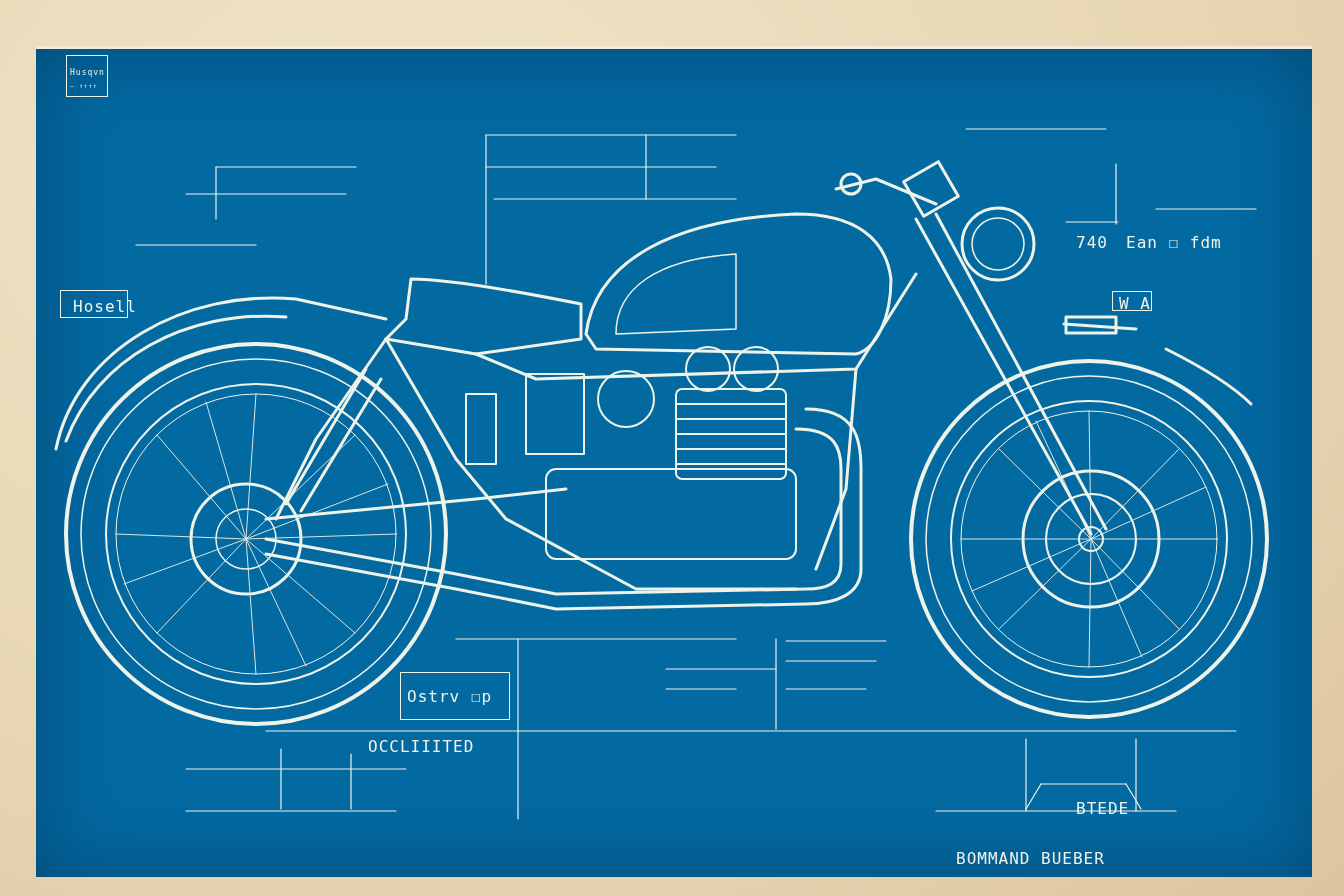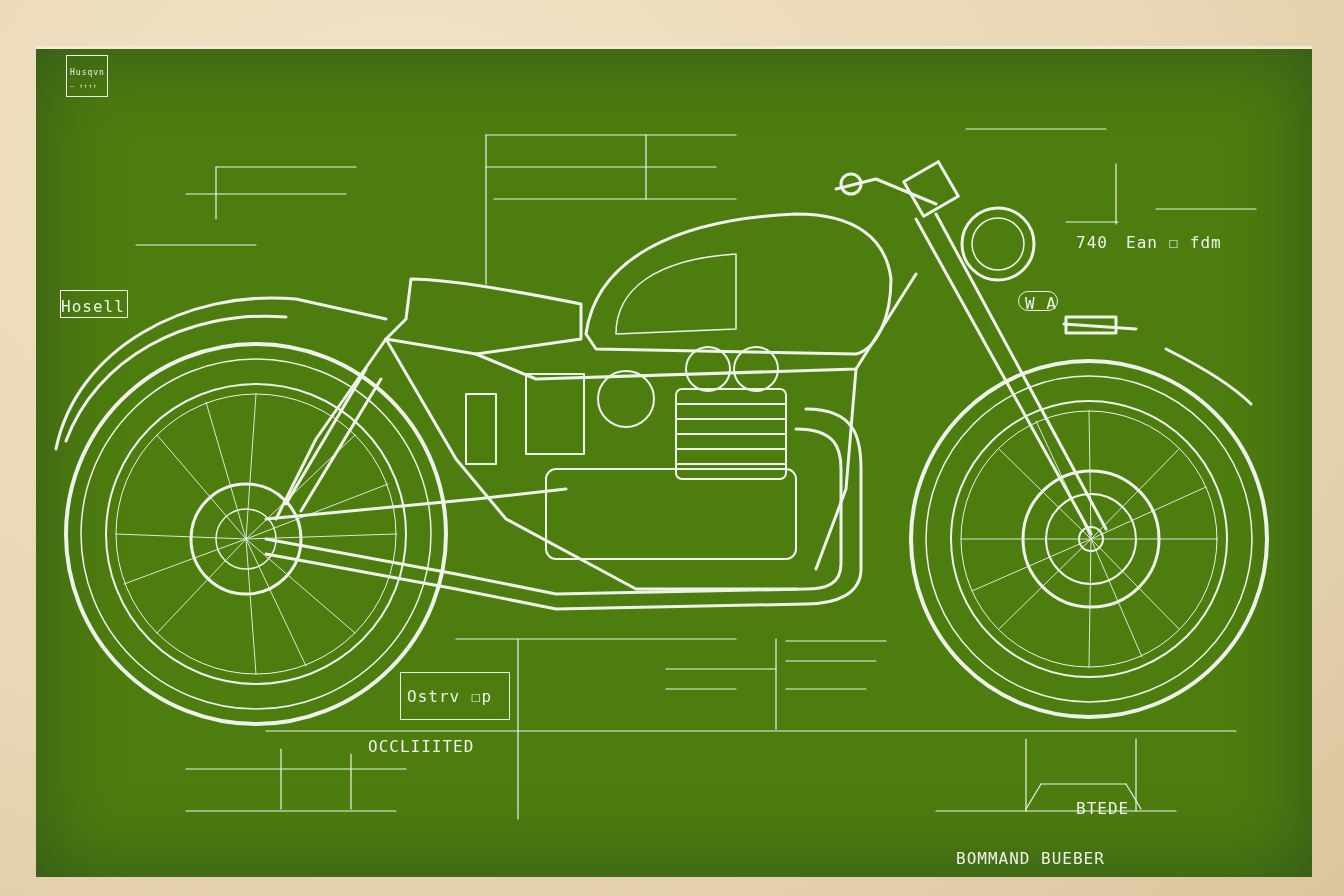"Husqvn" .sheet { background: #4d7c0f -> #0369a1 }
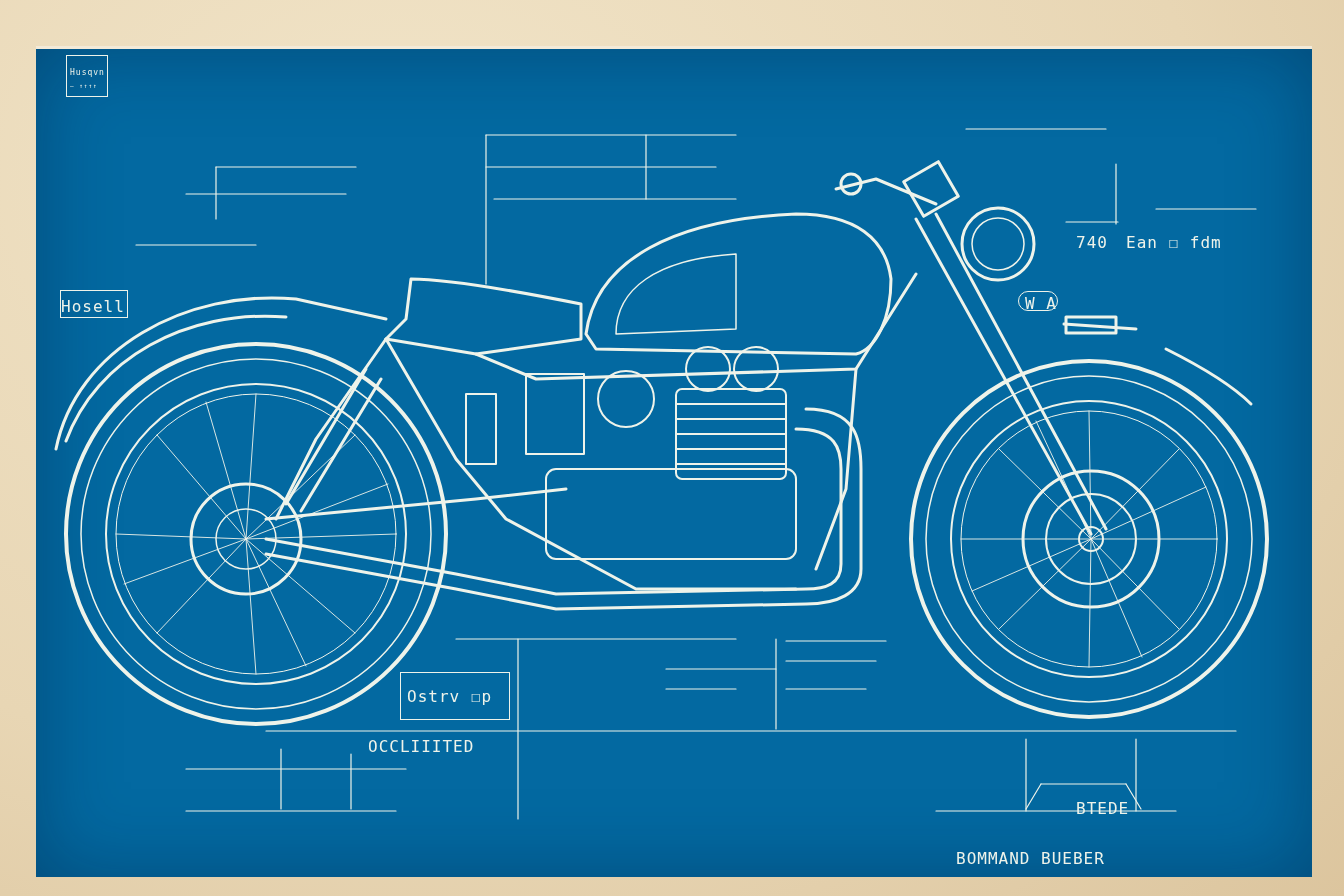"Hosell" div.lbl { left: 0 -> 12px }
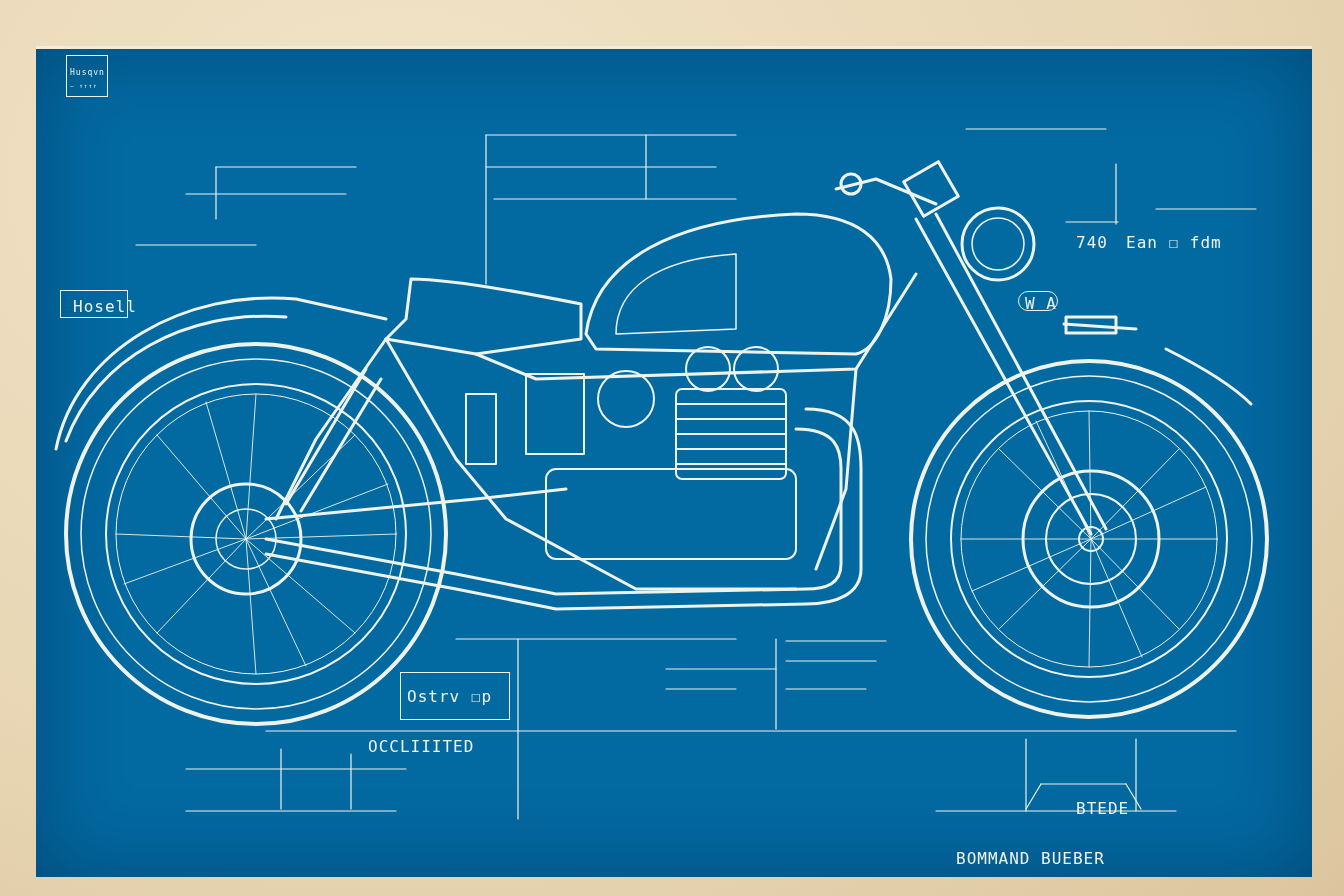"W A" div.box { border-radius: 10px -> none; left: 982px -> 1076px }
